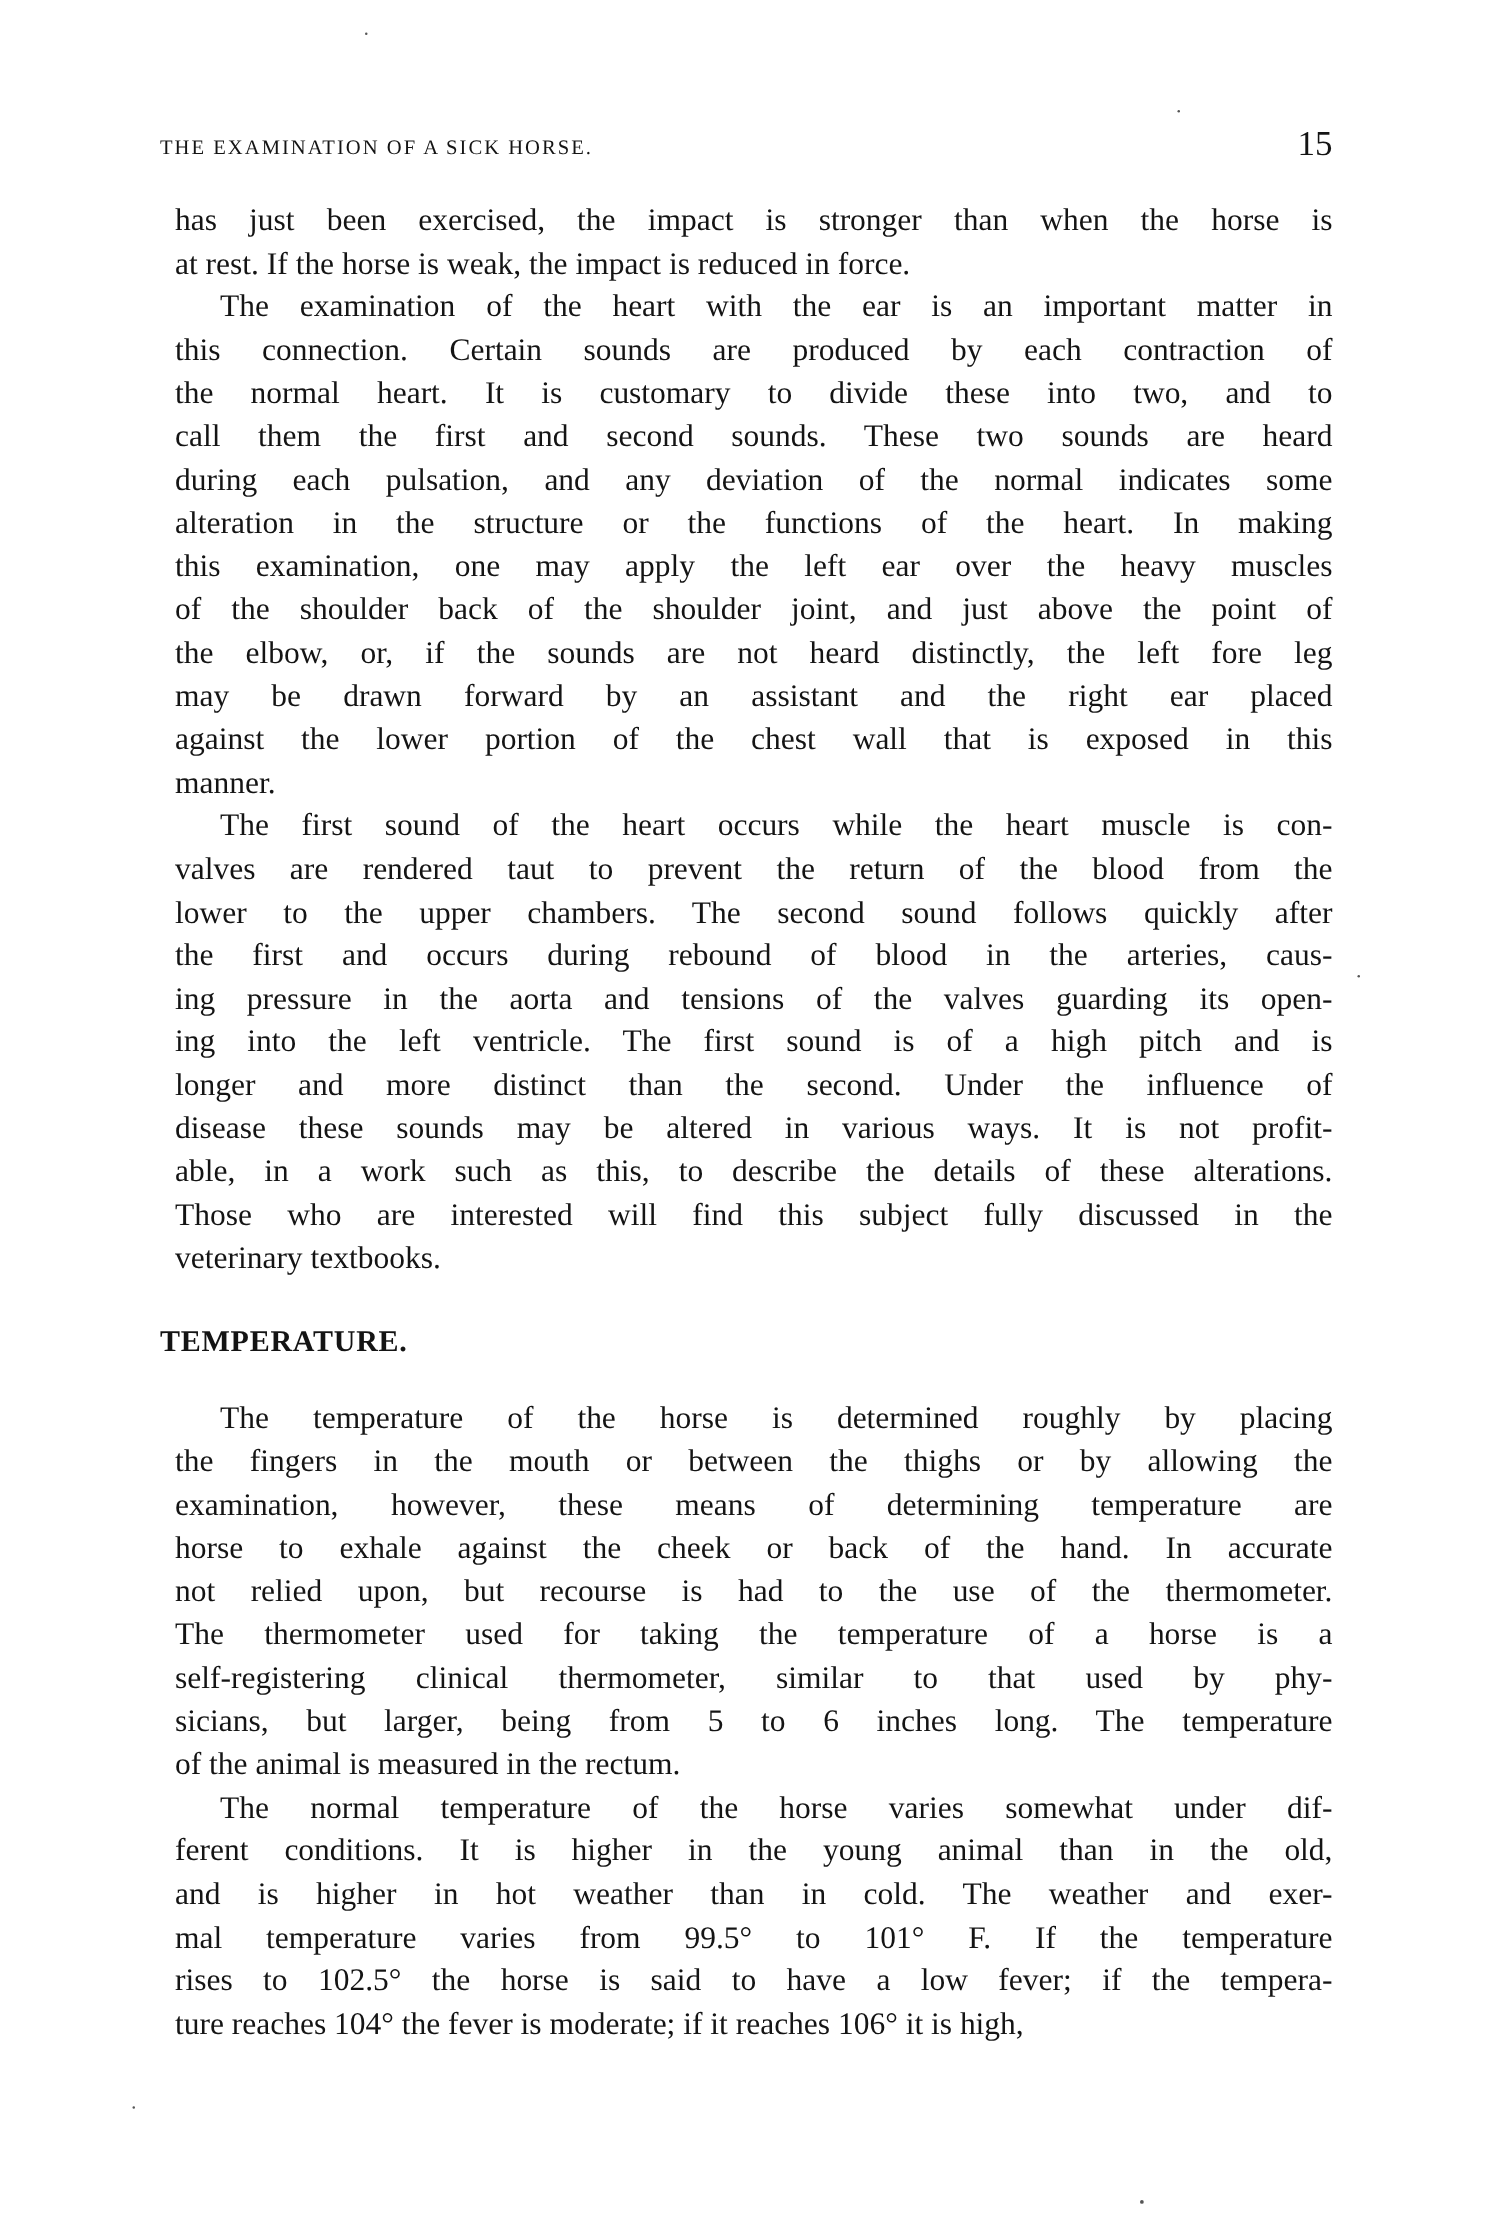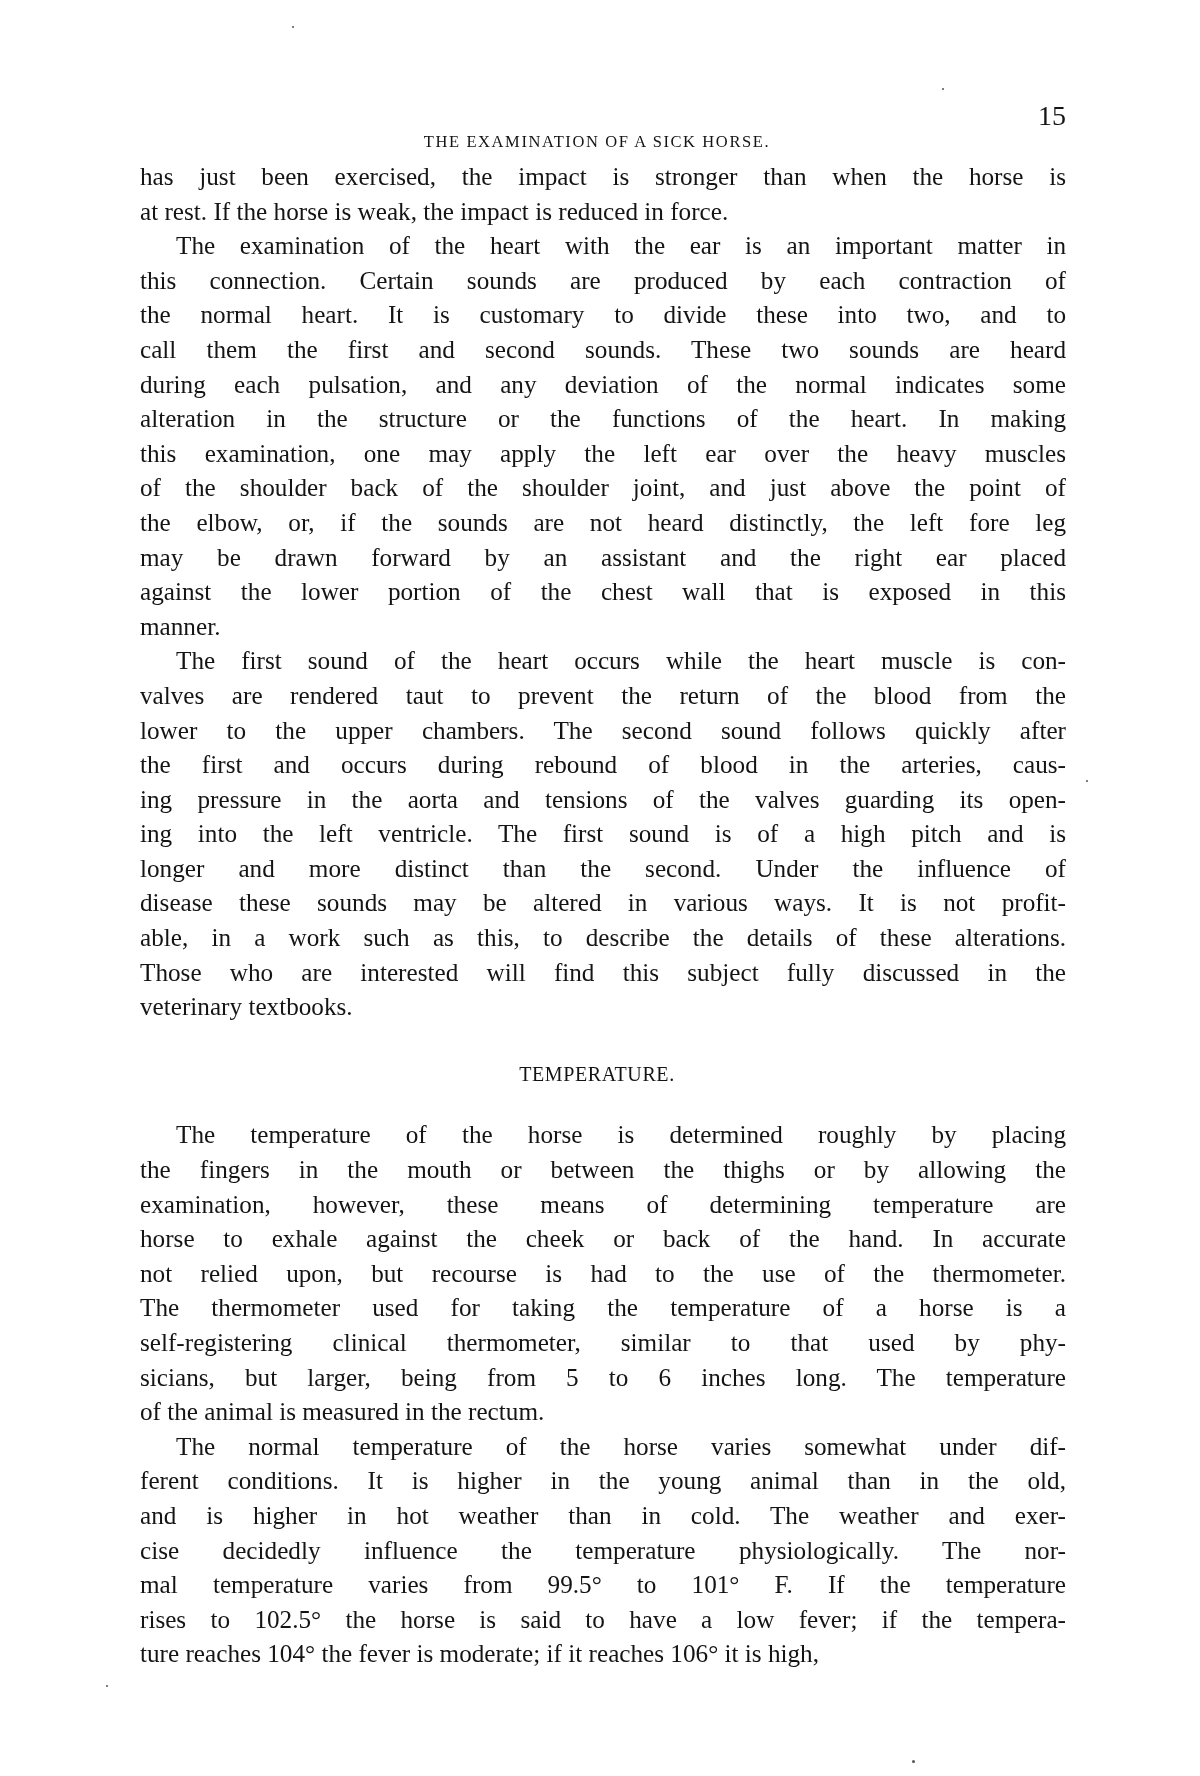"THE EXAMINATION OF A SICK" .running-title { margin-top: 24px -> none; text-align: center -> none }
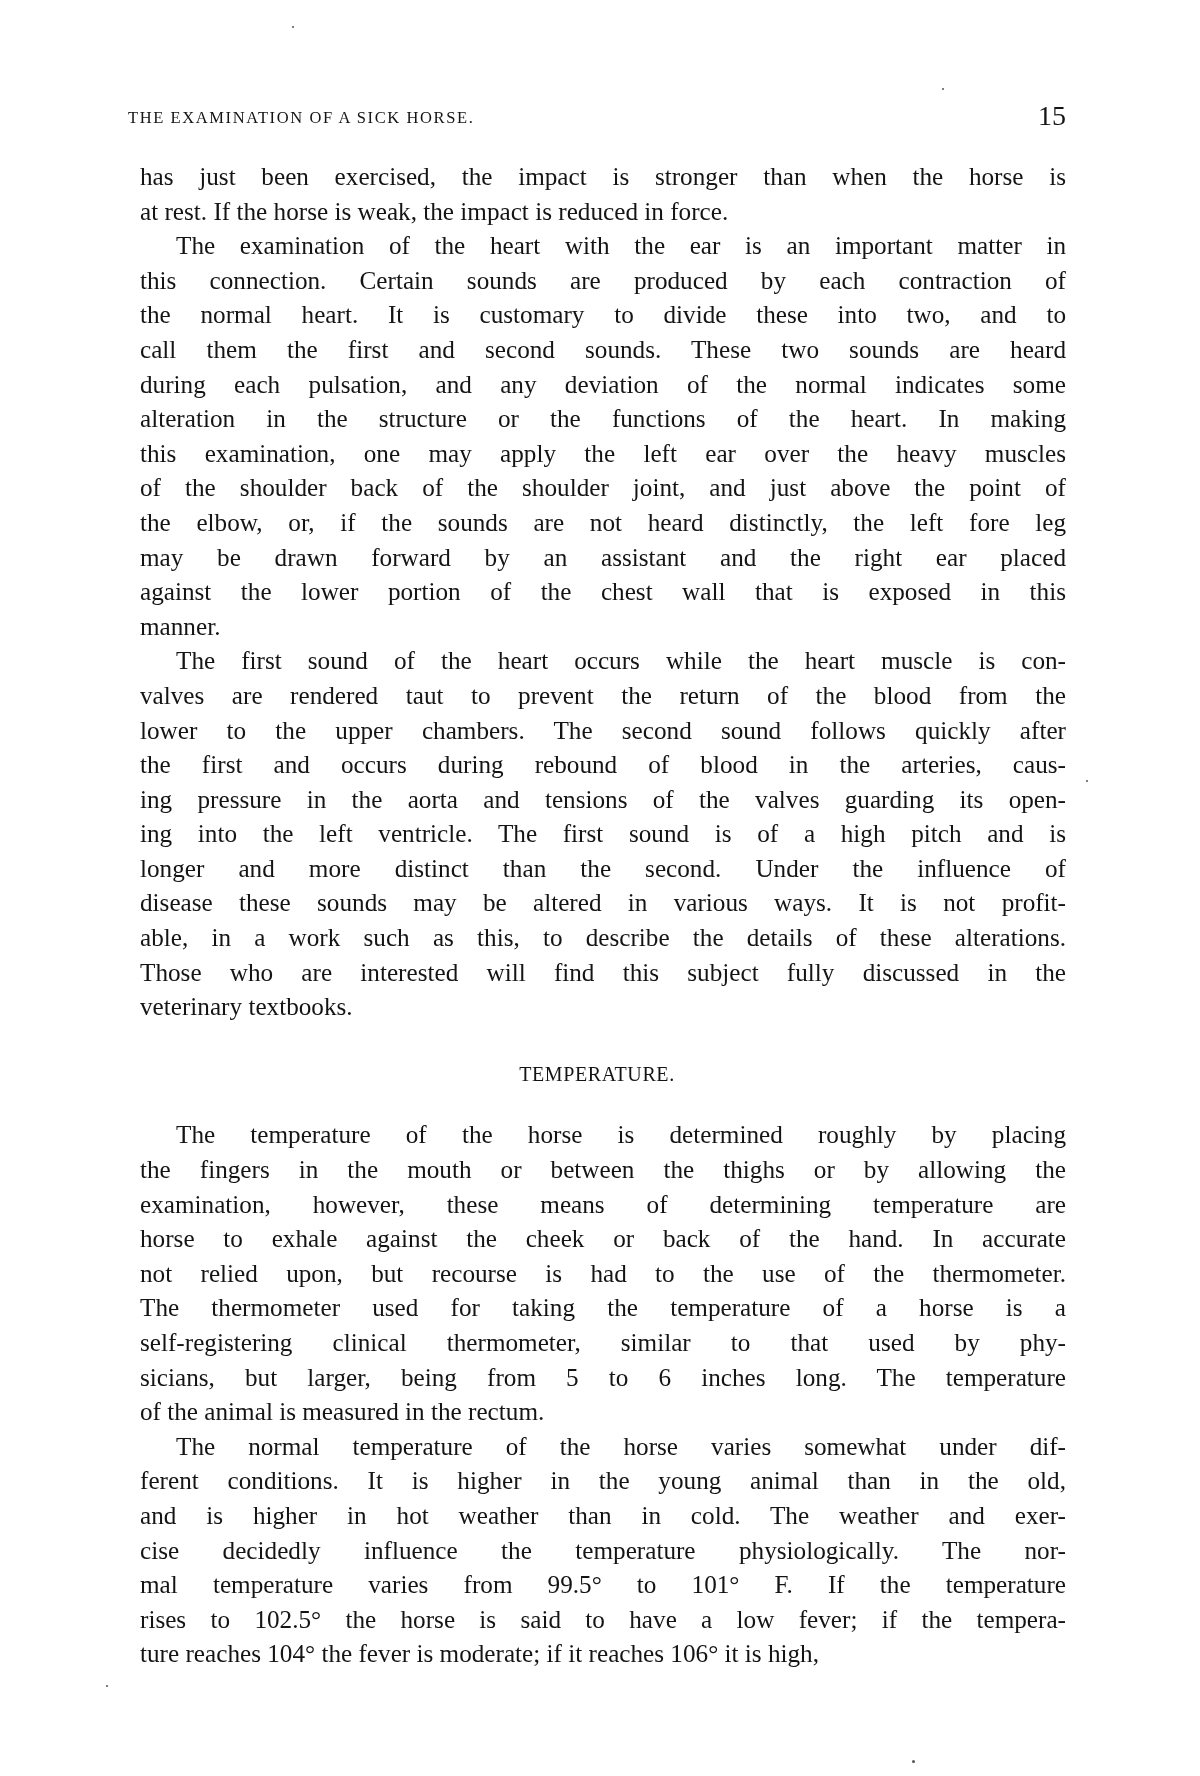"TEMPERATURE." .section-heading { font-size: 20px -> 24px; font-weight: normal -> bold; text-align: center -> none }
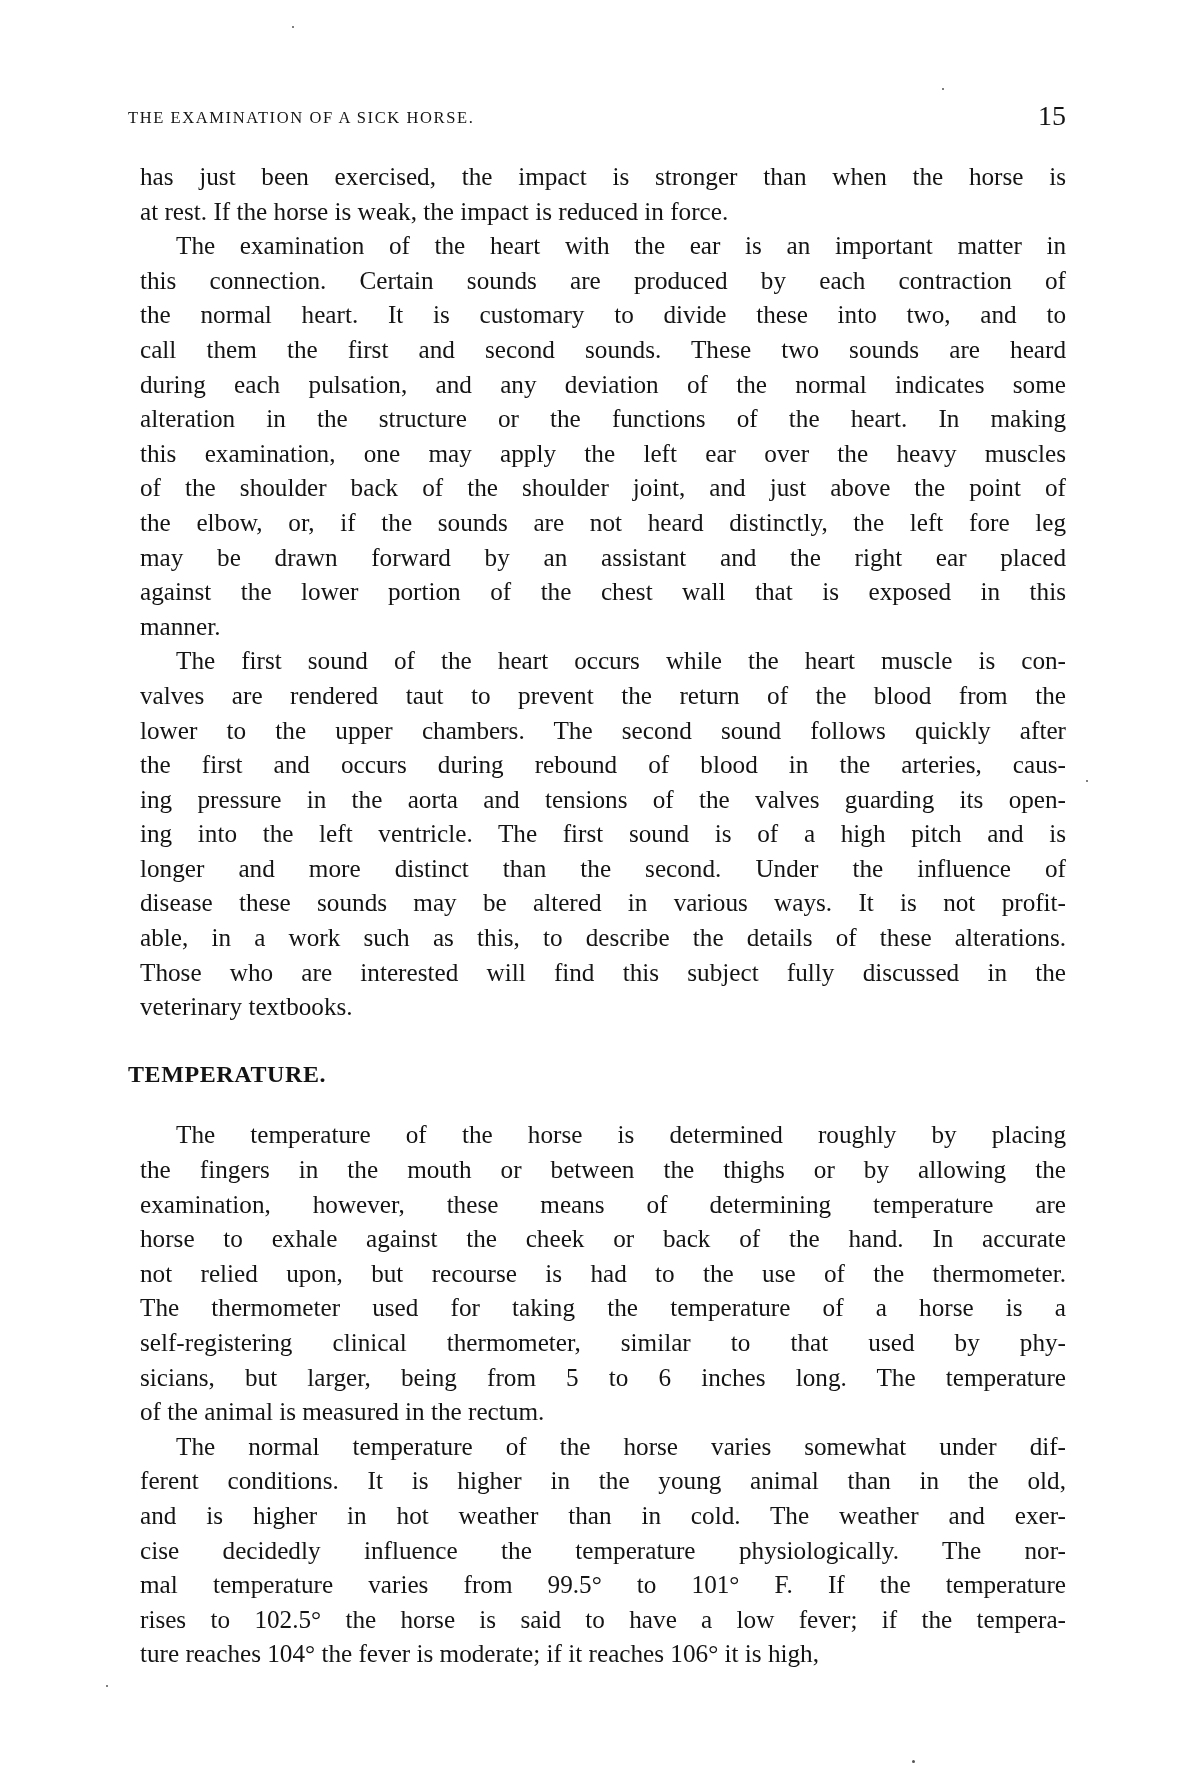"cise decidedly influence the temperature" span.line { html: <span>cise decidedly influence the temperature physiologically. The nor-</span> -> none }
